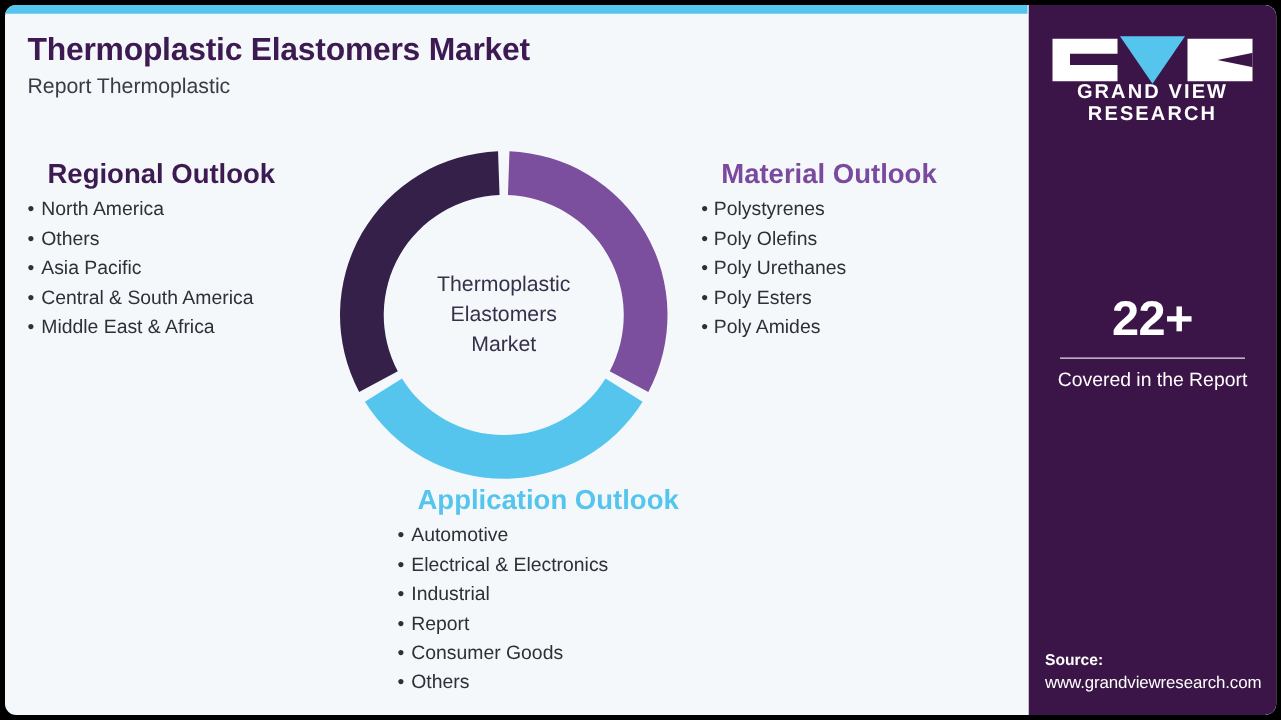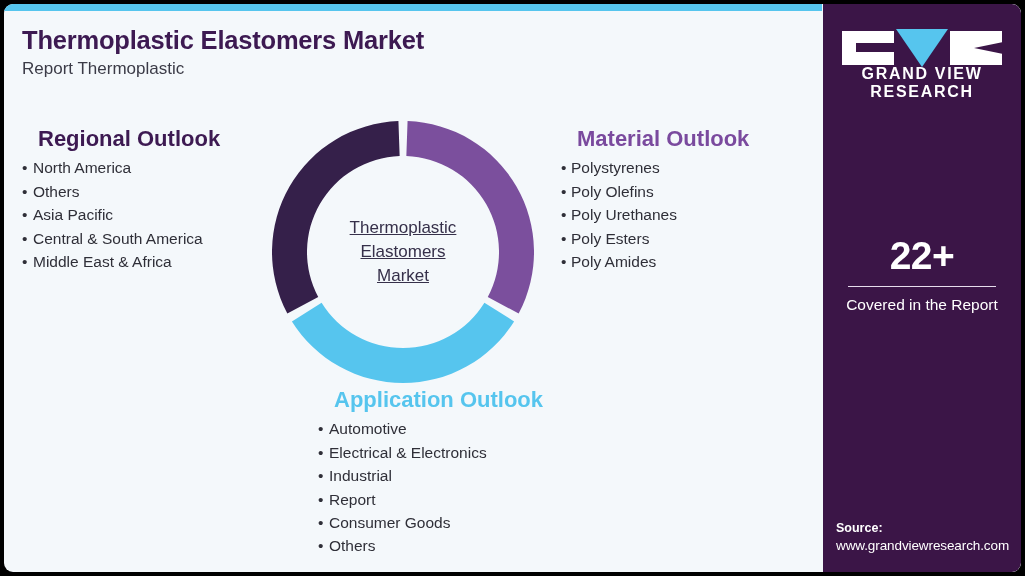"Thermoplastic" .donut-center-text span { text-decoration: underline -> none }
